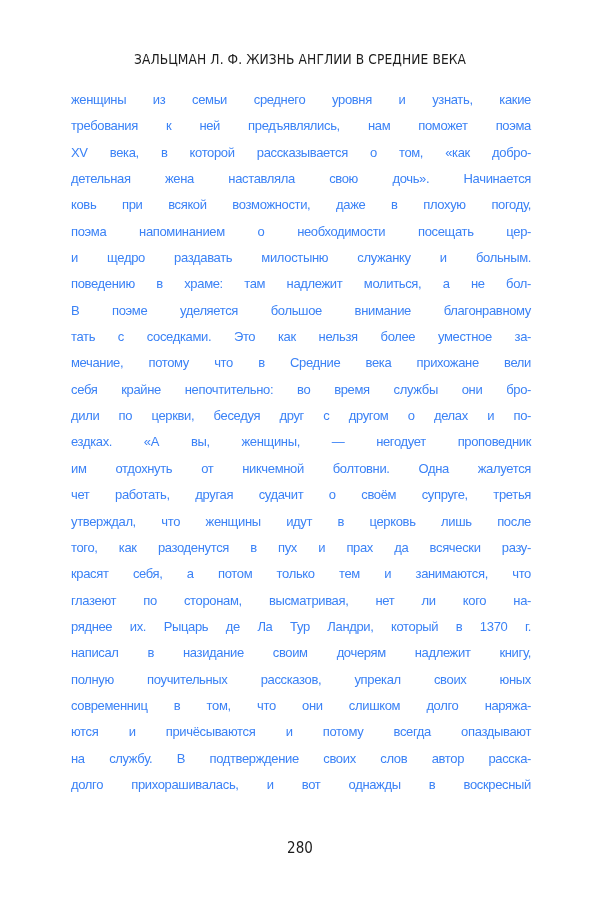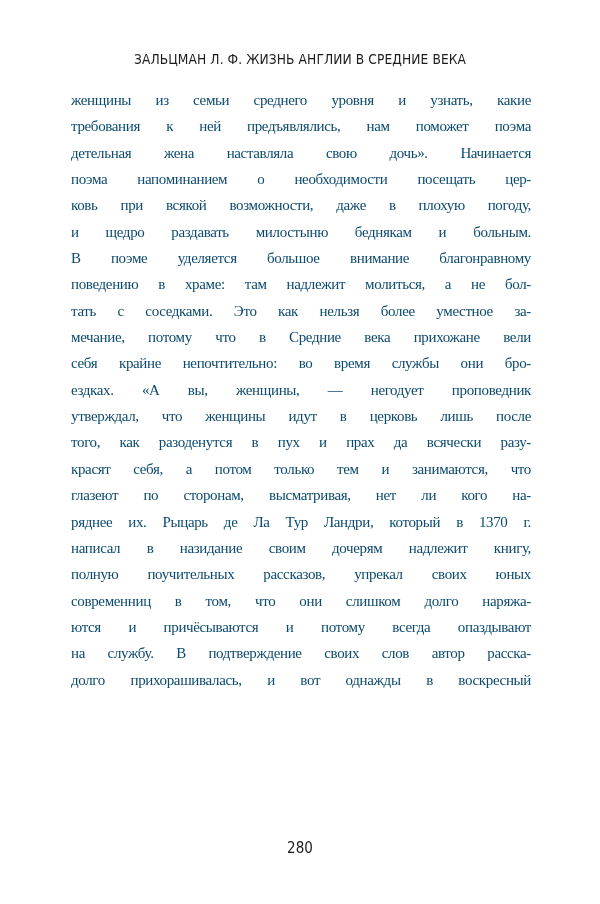"женщины из семьи среднего уровня" .line { color: #0c4a6e -> #3b82f6; font-family: Liberation Serif, serif -> Liberation Sans, sans-serif; font-size: 15px -> 13px }
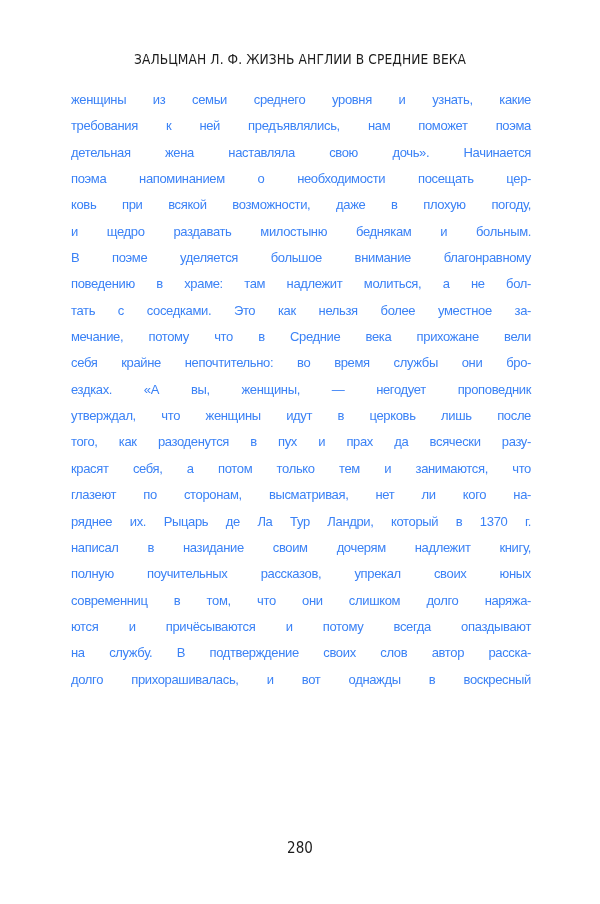"XV века, в которой рассказывается" span.line { html: none -> <span>XV века, в которой рассказывается о том, «как добро-</span> }
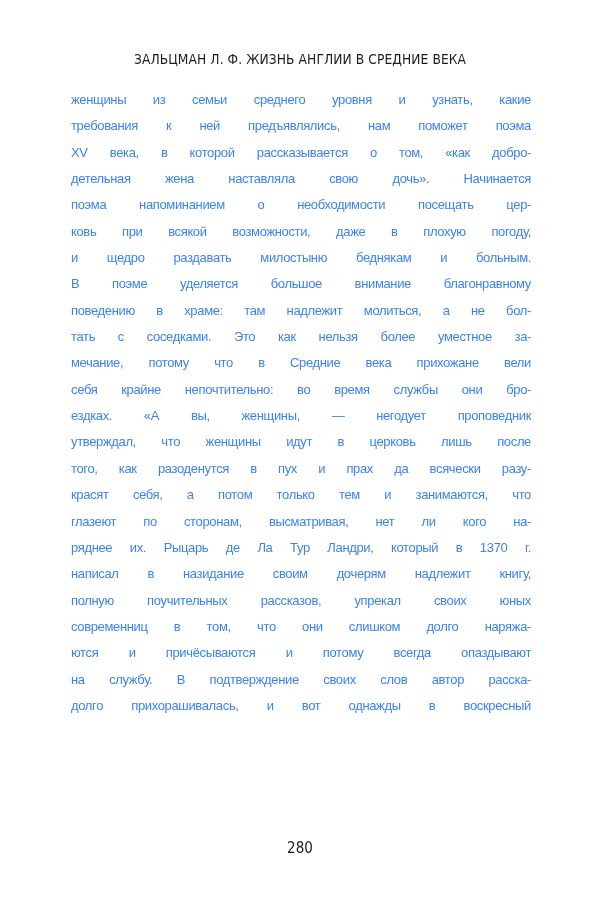"поэма напоминанием о необходимости" span.line { order: before "ковь при всякой возможности, даже" -> after "ковь при всякой возможности, даже" }
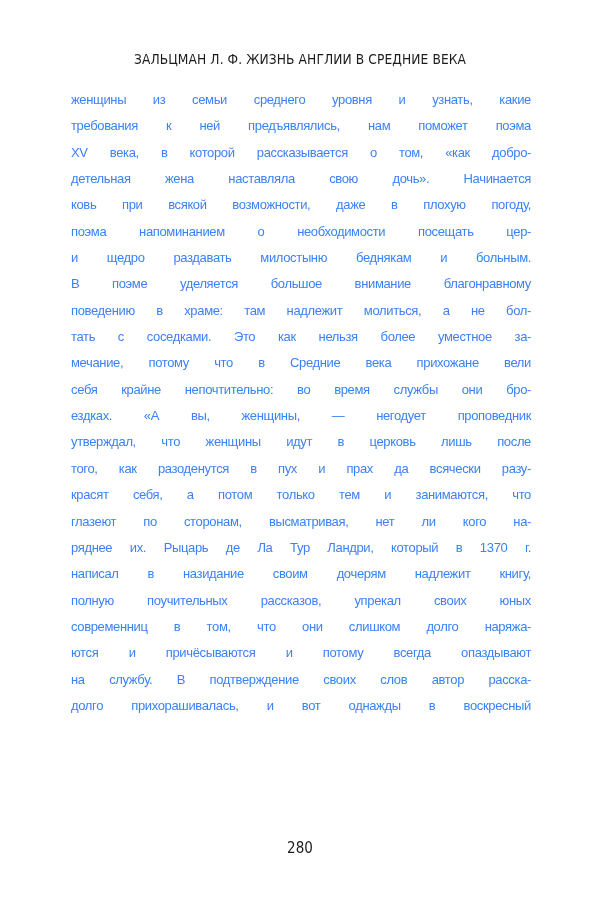"и щедро раздавать милостыню беднякам" span.line { text: беднякам -> служанку }
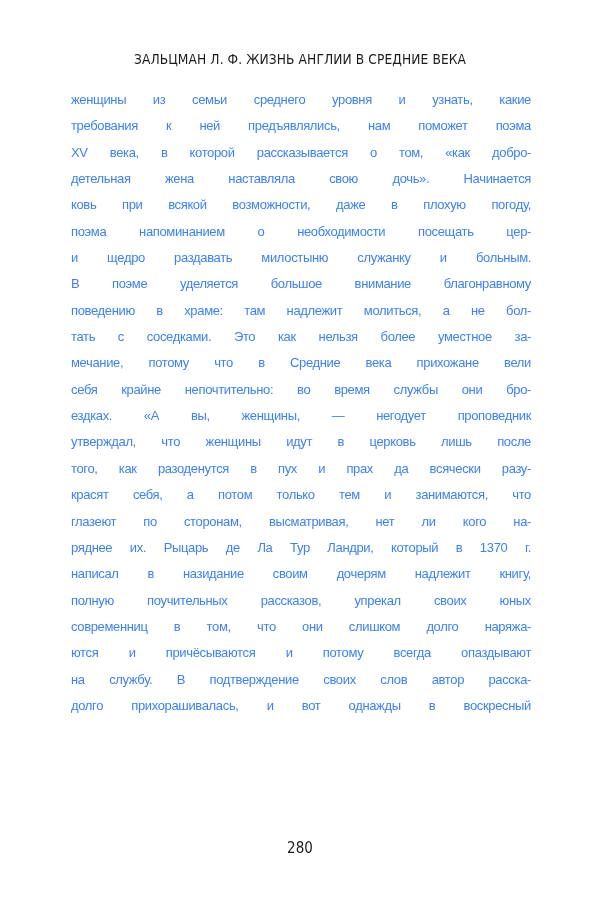"В поэме уделяется большое внимание" span.line { order: before "поведению в храме: там надлежит" -> after "поведению в храме: там надлежит" }
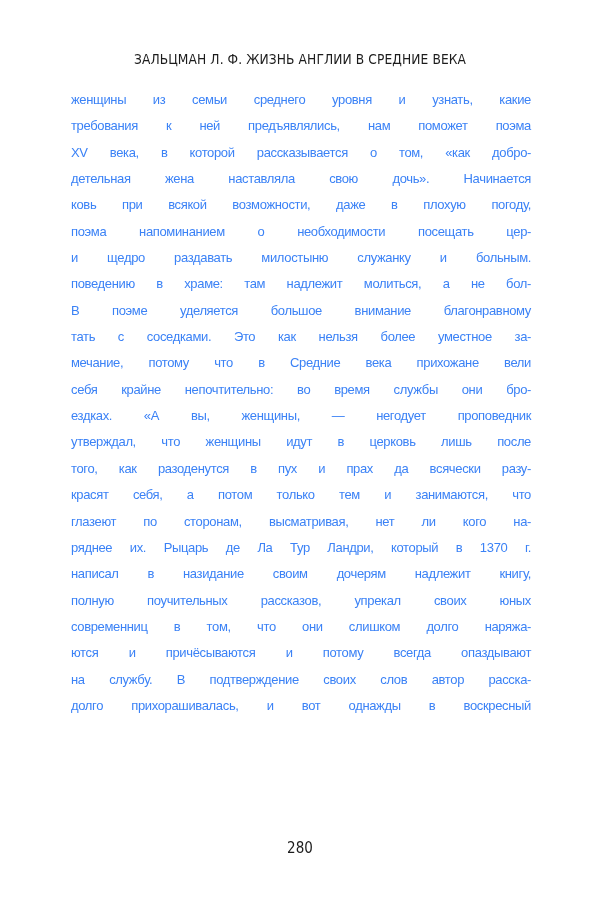"дили по церкви, беседуя друг" span.line { html: none -> <span>дили по церкви, беседуя друг с другом о делах и по-</span> }
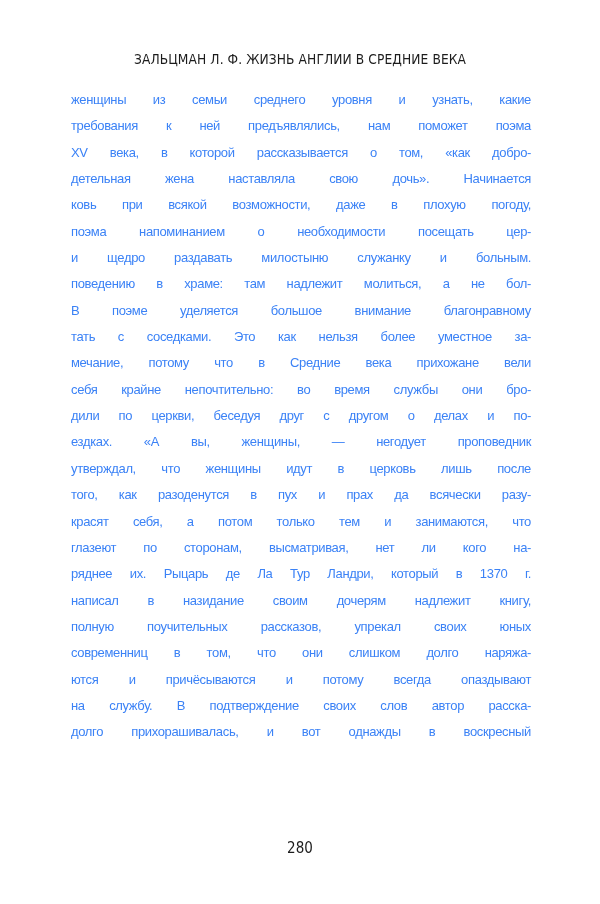"им отдохнуть от никчемной болтовни." span.line { html: none -> <span>им отдохнуть от никчемной болтовни. Одна жалуется</span> }
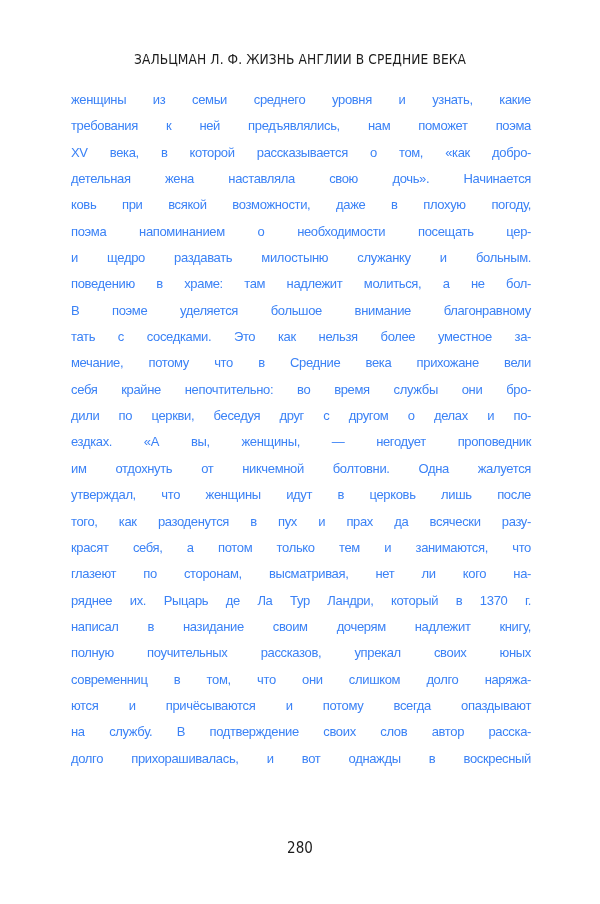"чет работать, другая судачит о" span.line { html: none -> <span>чет работать, другая судачит о своём супруге, третья</span> }
